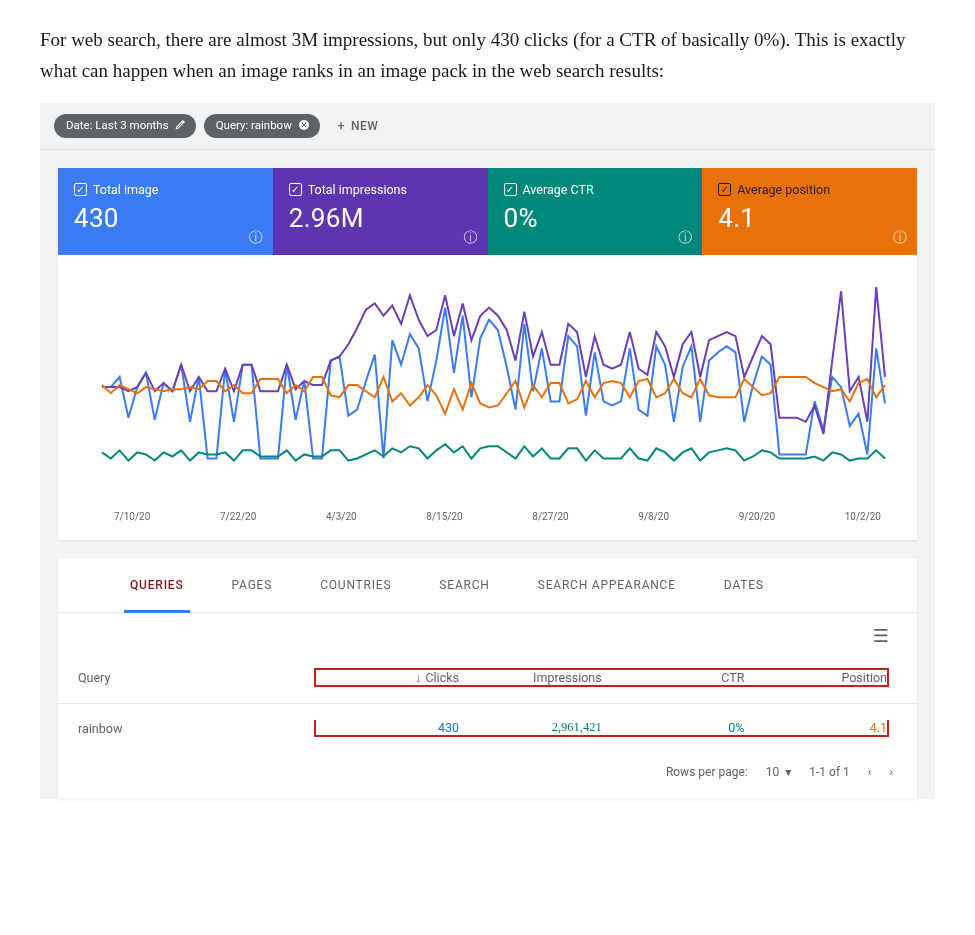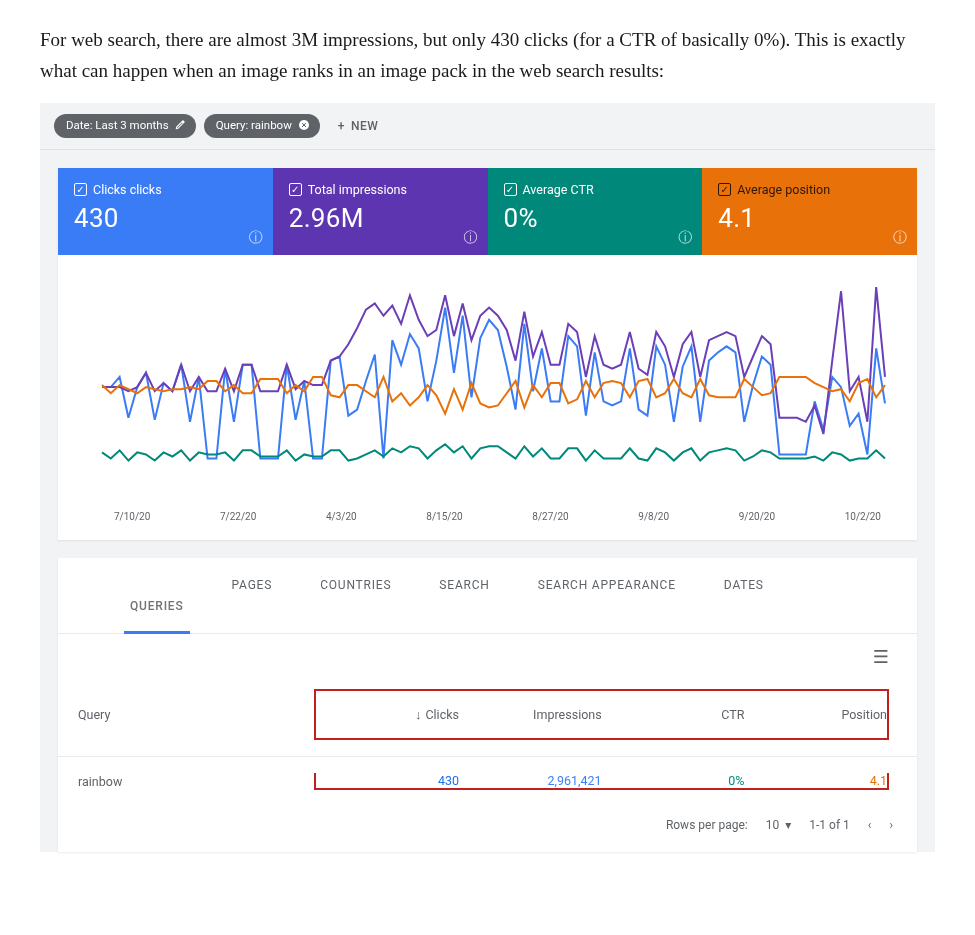"Clicks clicks" span { text: Clicks clicks -> Total image }
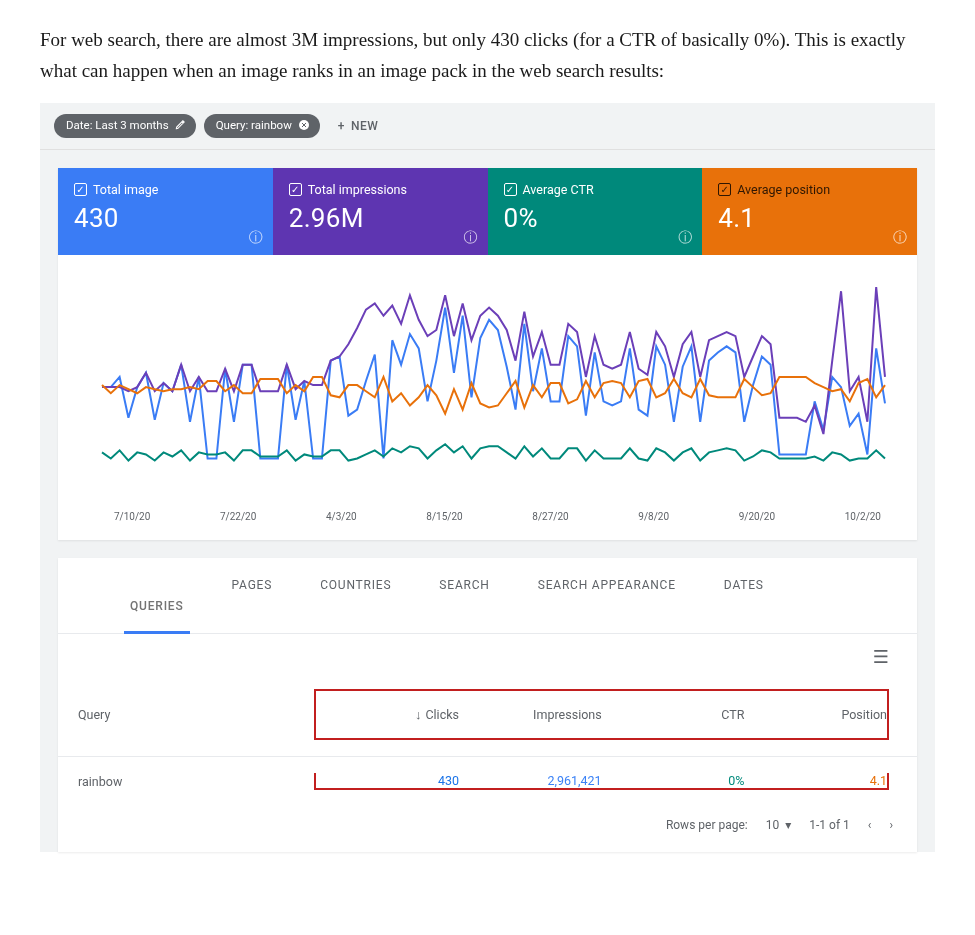"QUERIES" .tab.active { color: #737373 -> #7f1d1d; margin-top: 21px -> none }
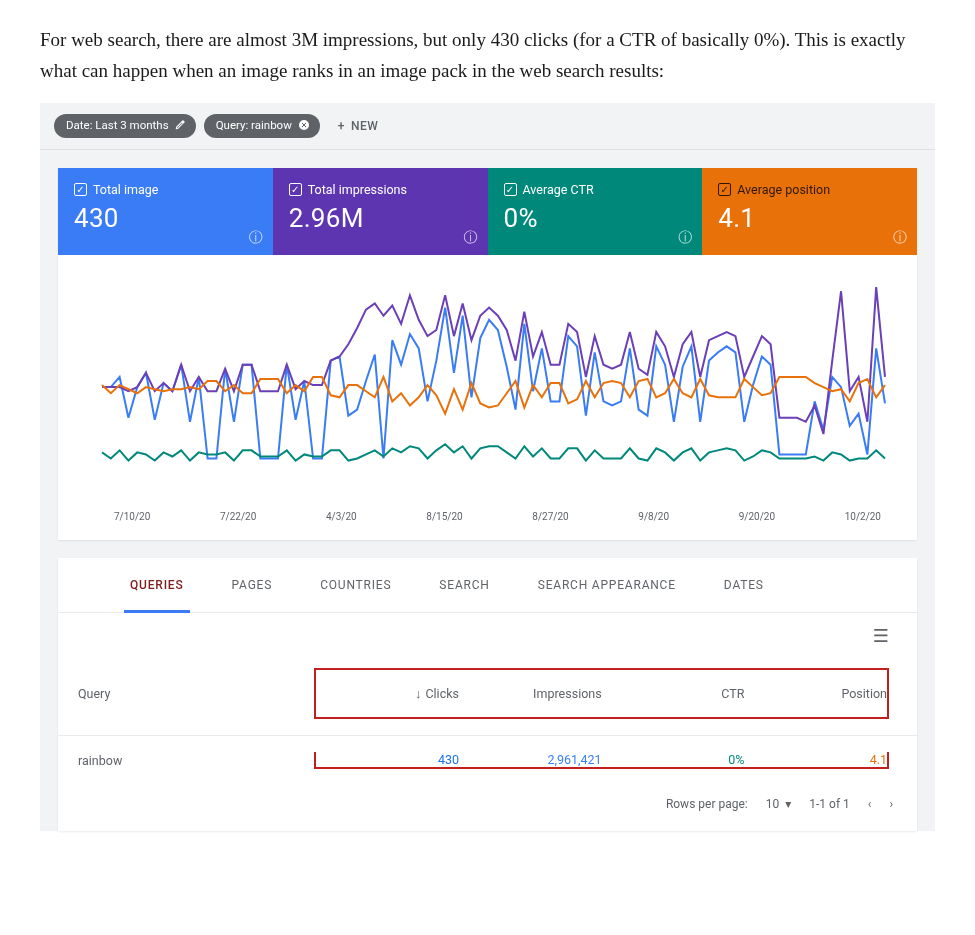"↓ Clicks" div.highlight { padding: 16px 0 -> 0 0 }
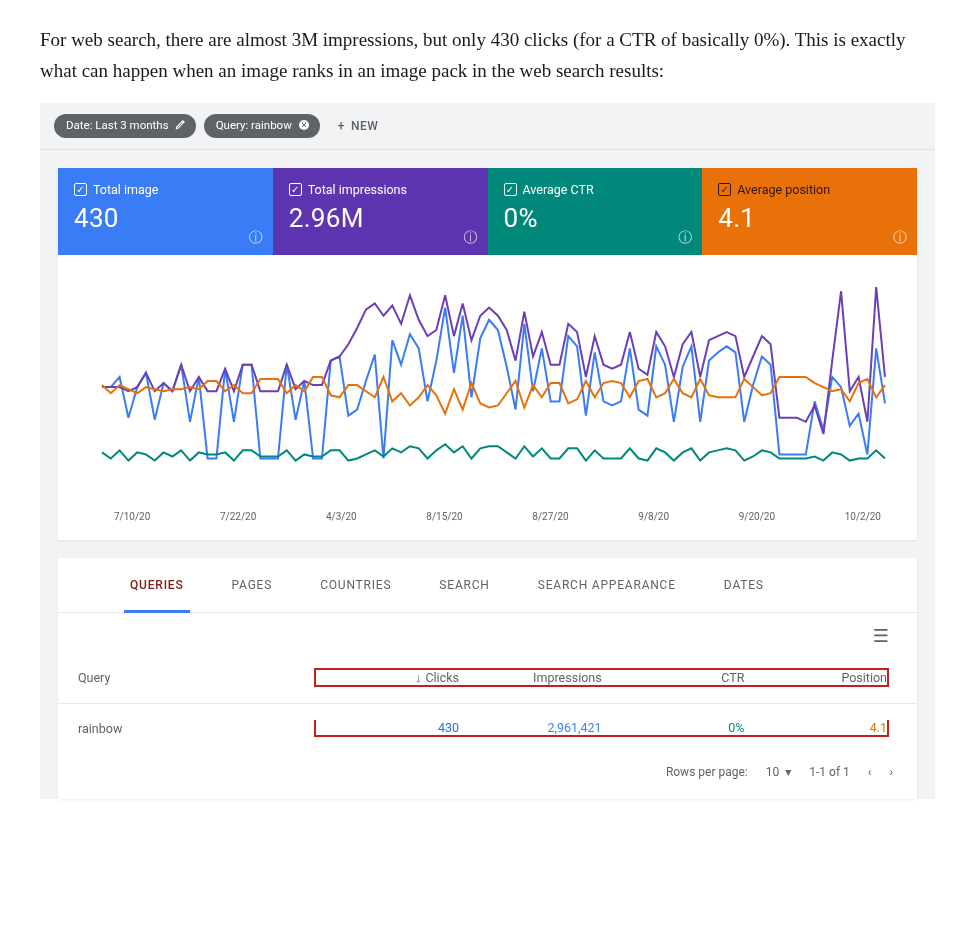"2,961,421" .c-impr { color: #3b82f6 -> #0f766e; font-family: none -> Liberation Serif, serif }
